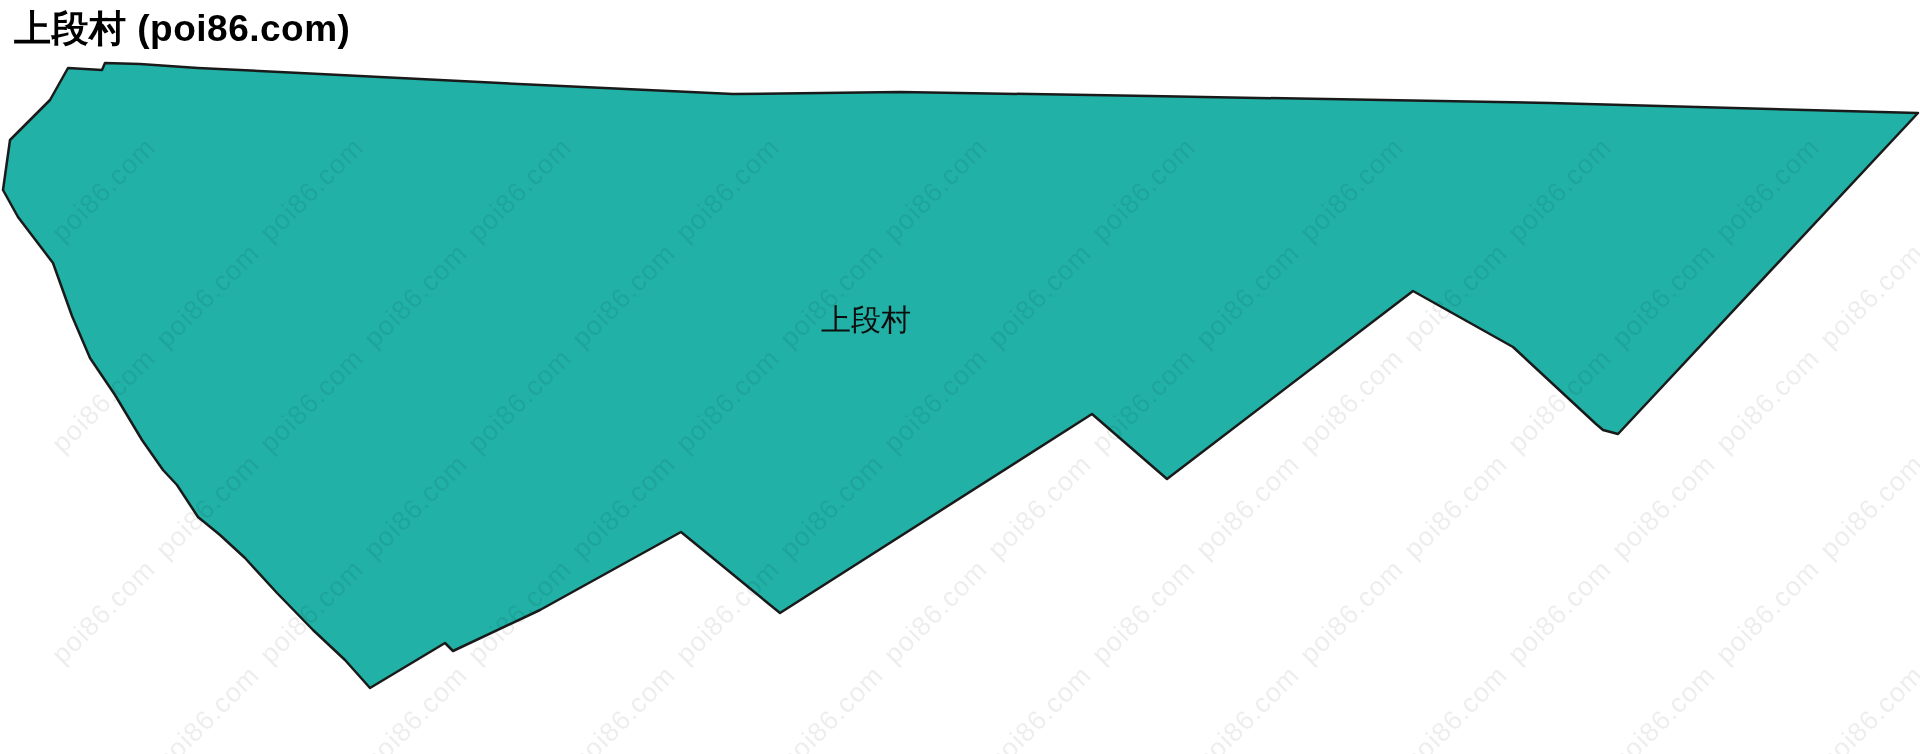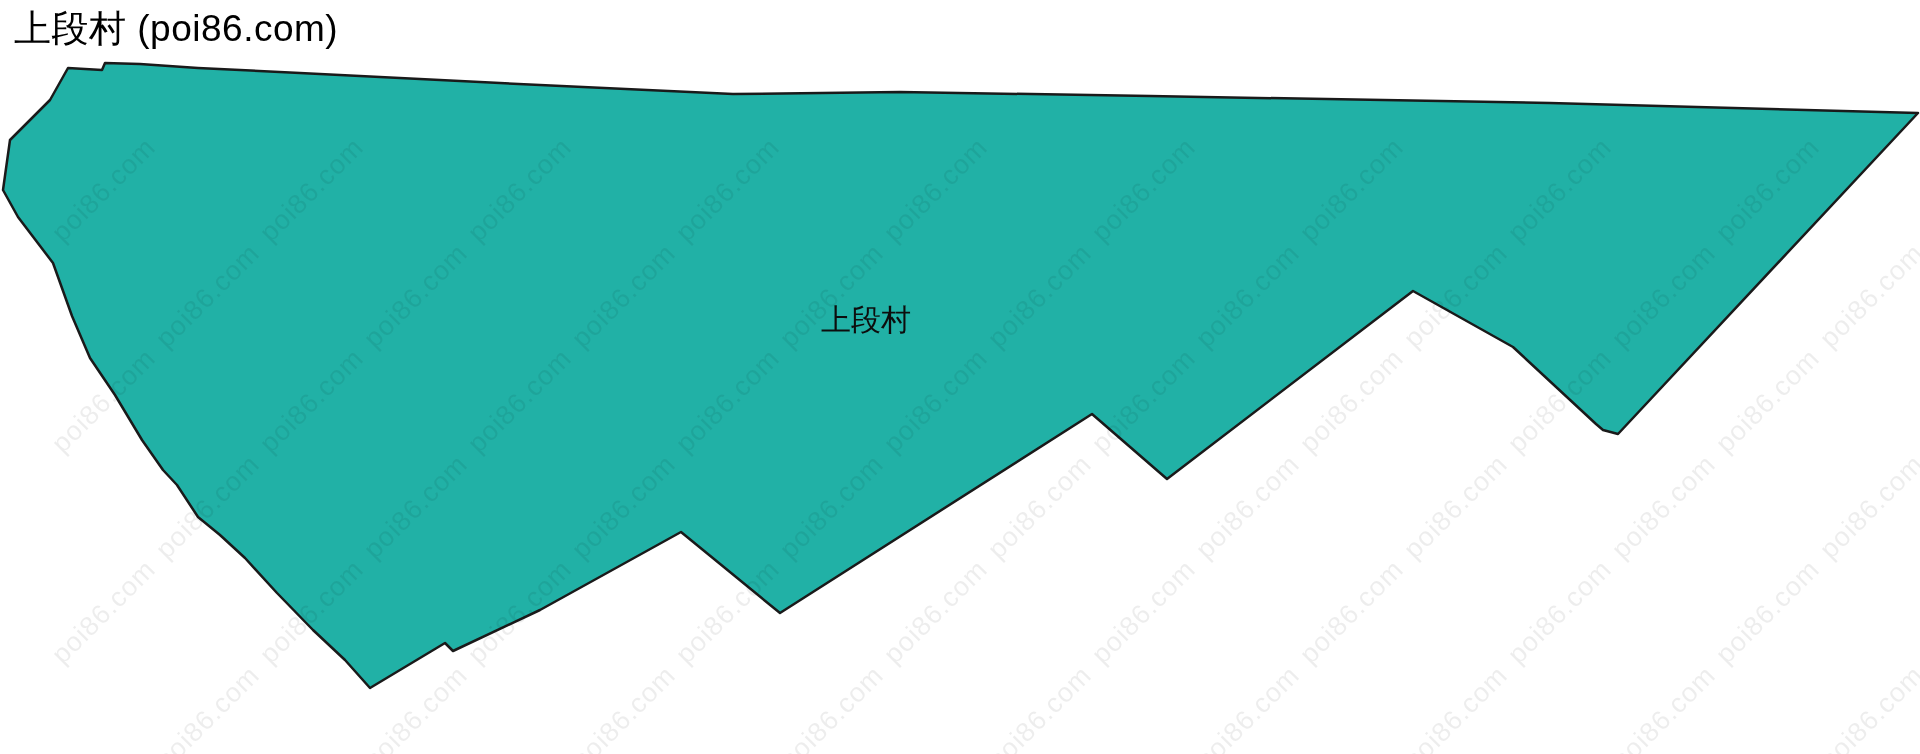"上段村 (poi86.com)" .page-title { font-weight: 400 -> 700 }
